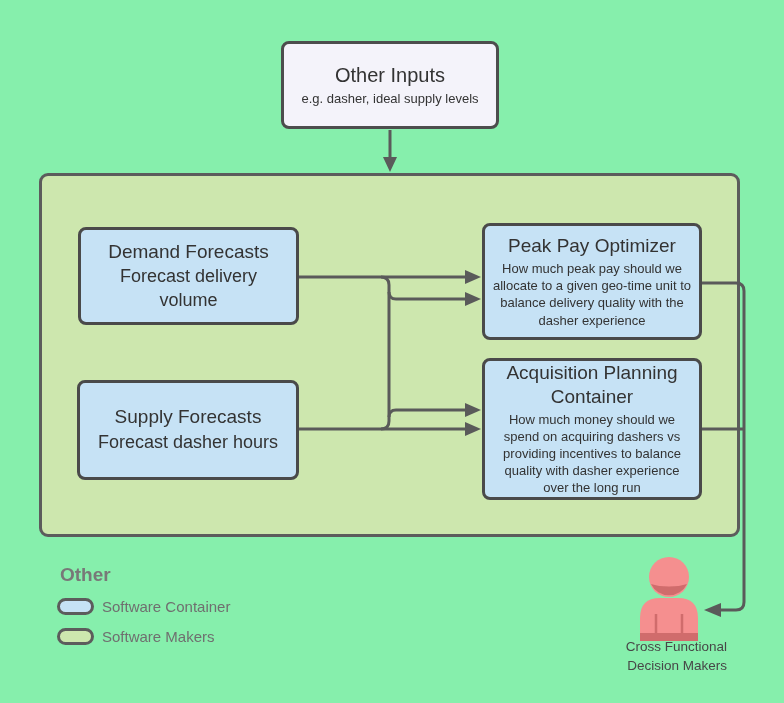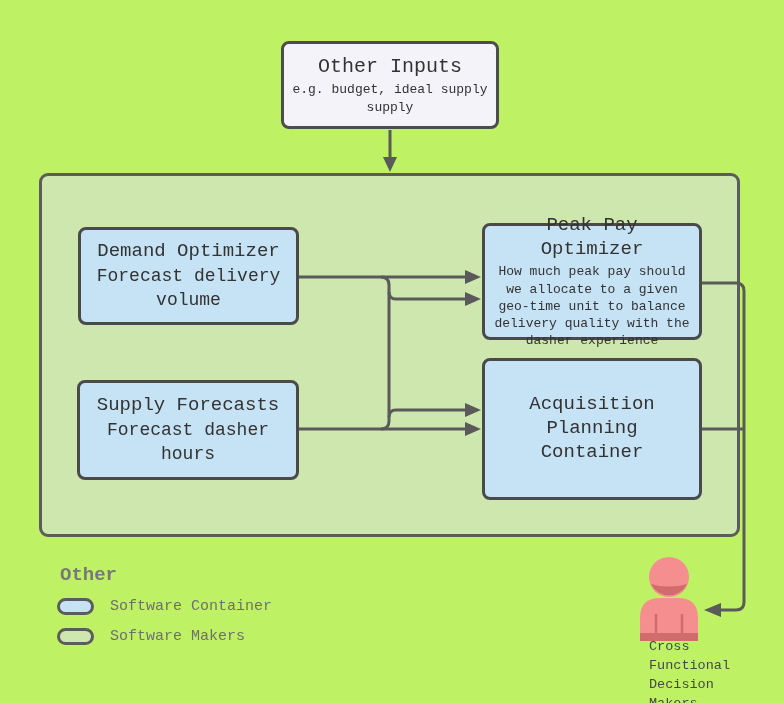"Other Inputs" #canvas { background: #bef264 -> #86efac; font-family: Liberation Mono, monospace -> Liberation Sans, sans-serif }
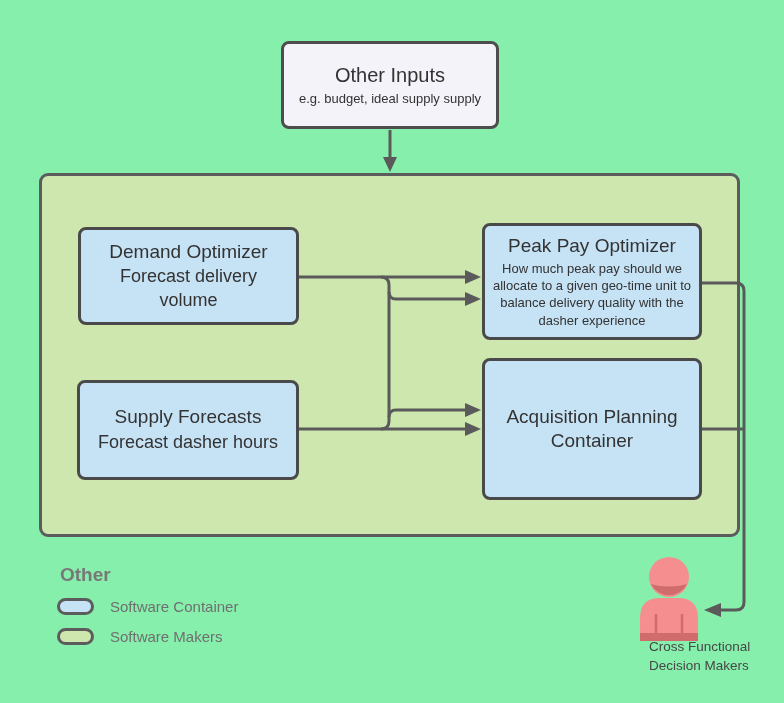"e.g. budget, ideal supply supply" div.node-desc { text: budget, ideal supply supply -> dasher, ideal supply levels }
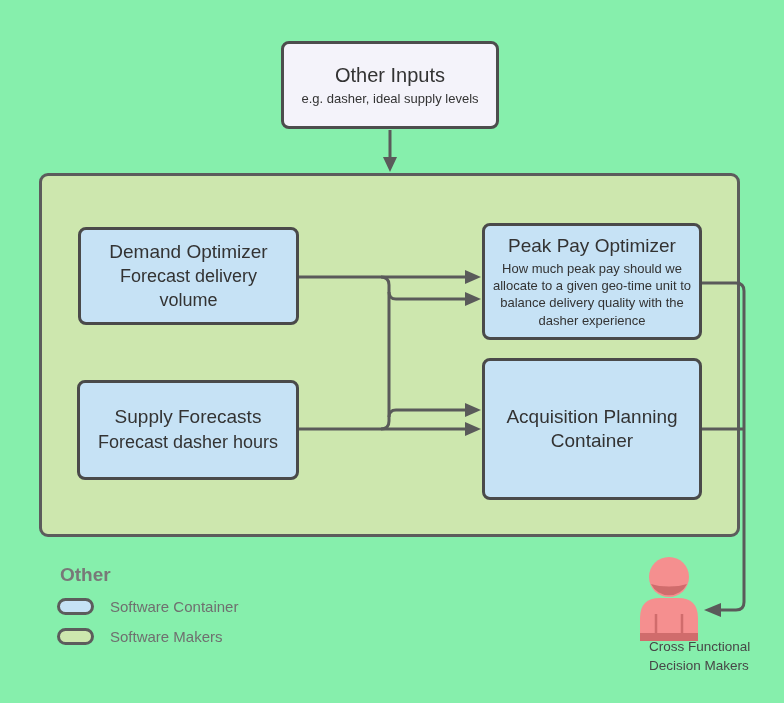"Demand Optimizer" div.node-title { text: Optimizer -> Forecasts }
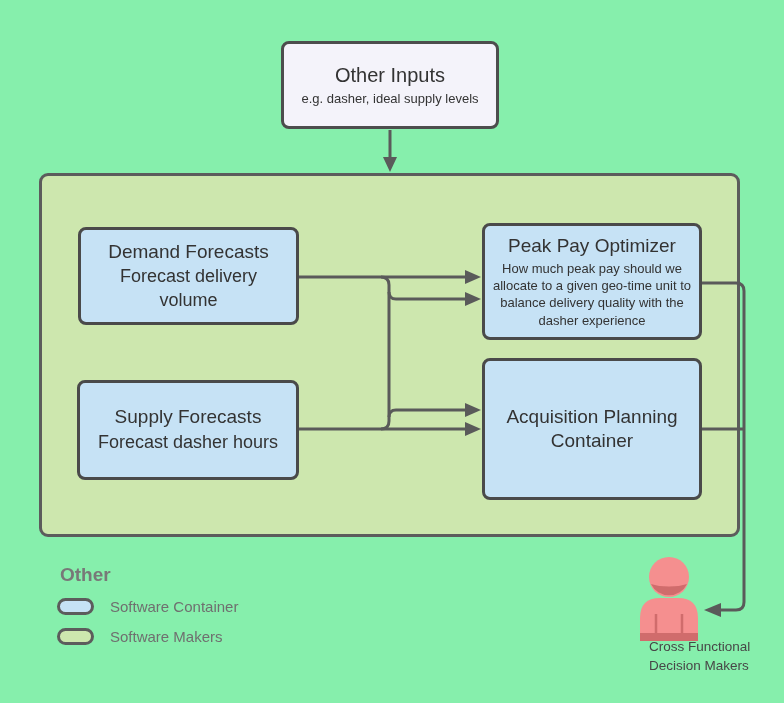"How much money should we" div.node-desc { html: none -> <div>How much money should we spend on acquiring dashers vs providing incentives to balance quality with dasher experience over the long run</div> }
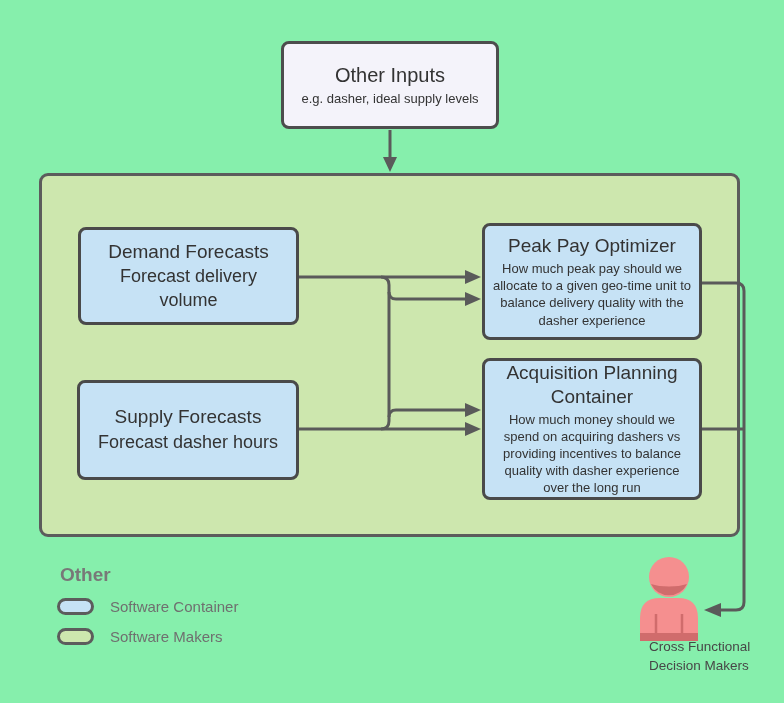"Software Container" .legend-row { gap: 16px -> 8px }
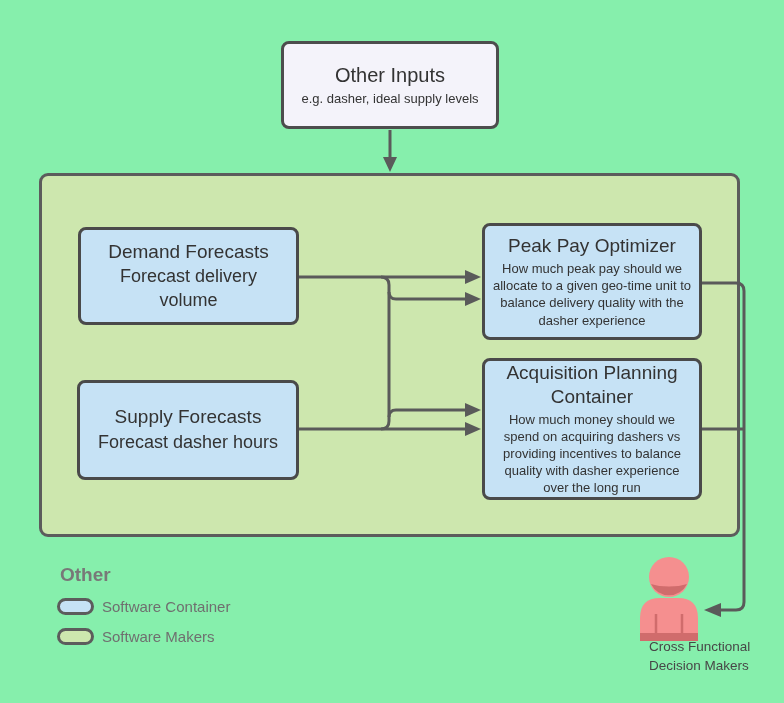"Cross Functional Decision Makers" #actor-label { margin-left: 32px -> none; text-align: left -> right }
